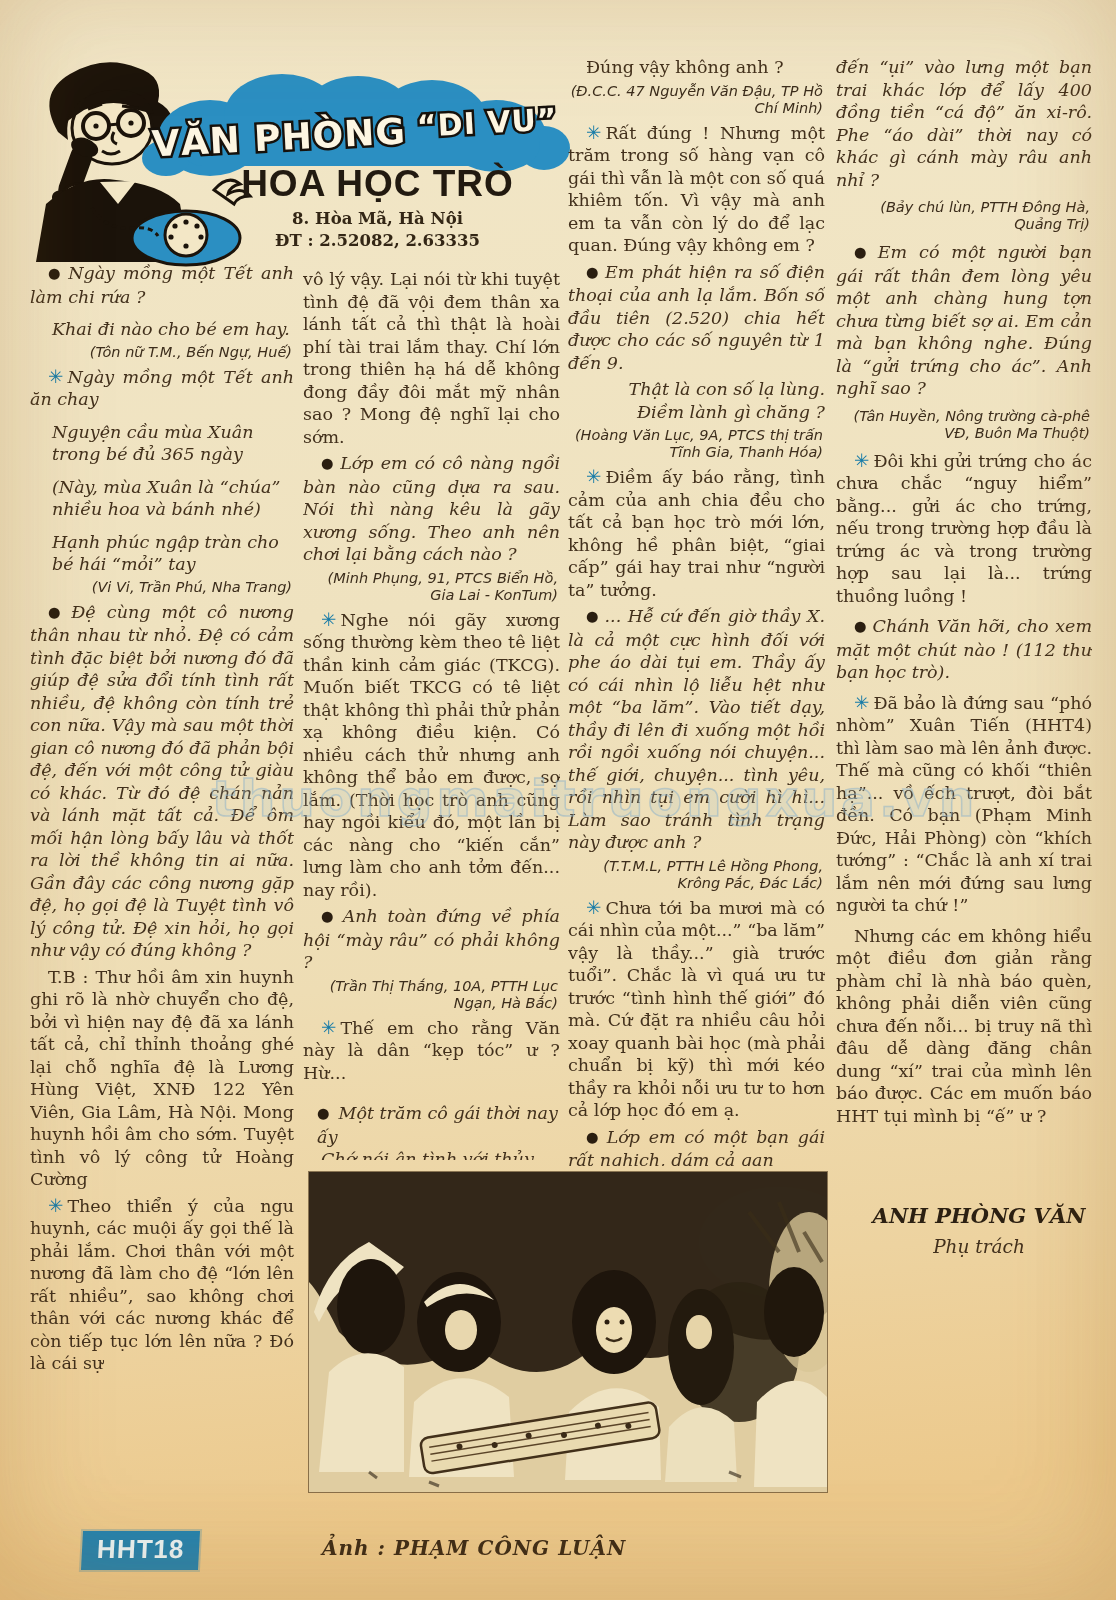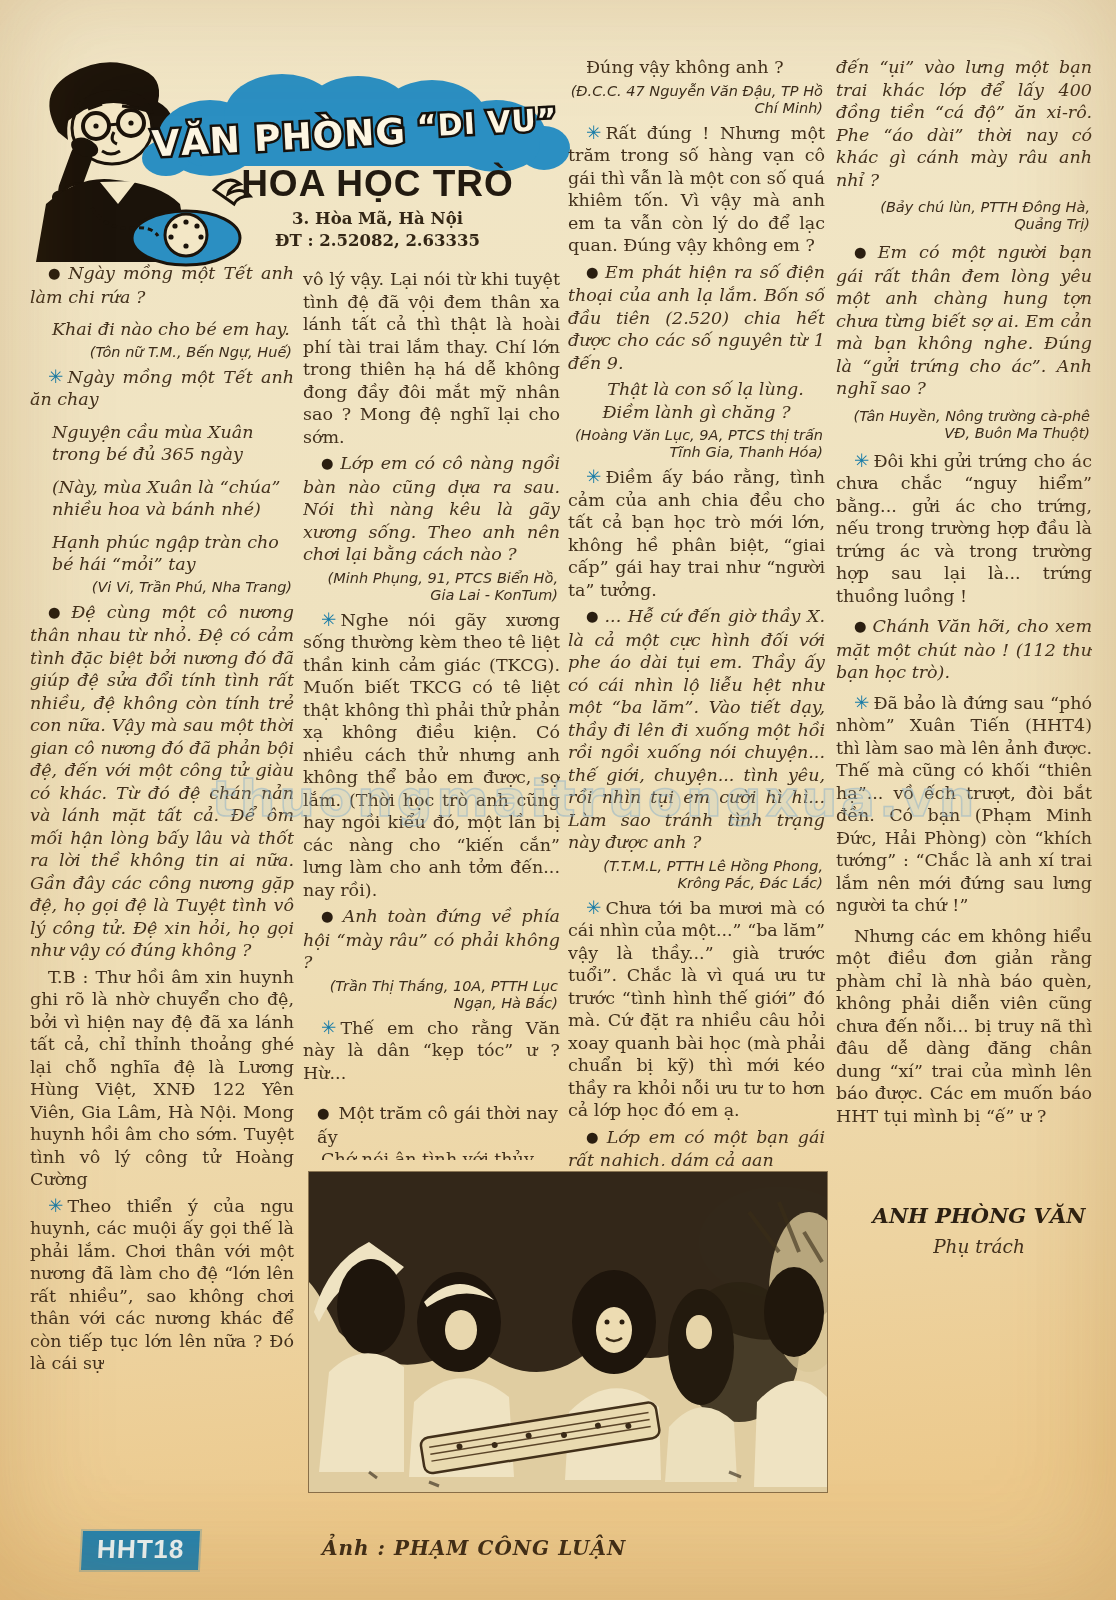"3. Hòa Mã, Hà Nội" div { text: 3 -> 8 }
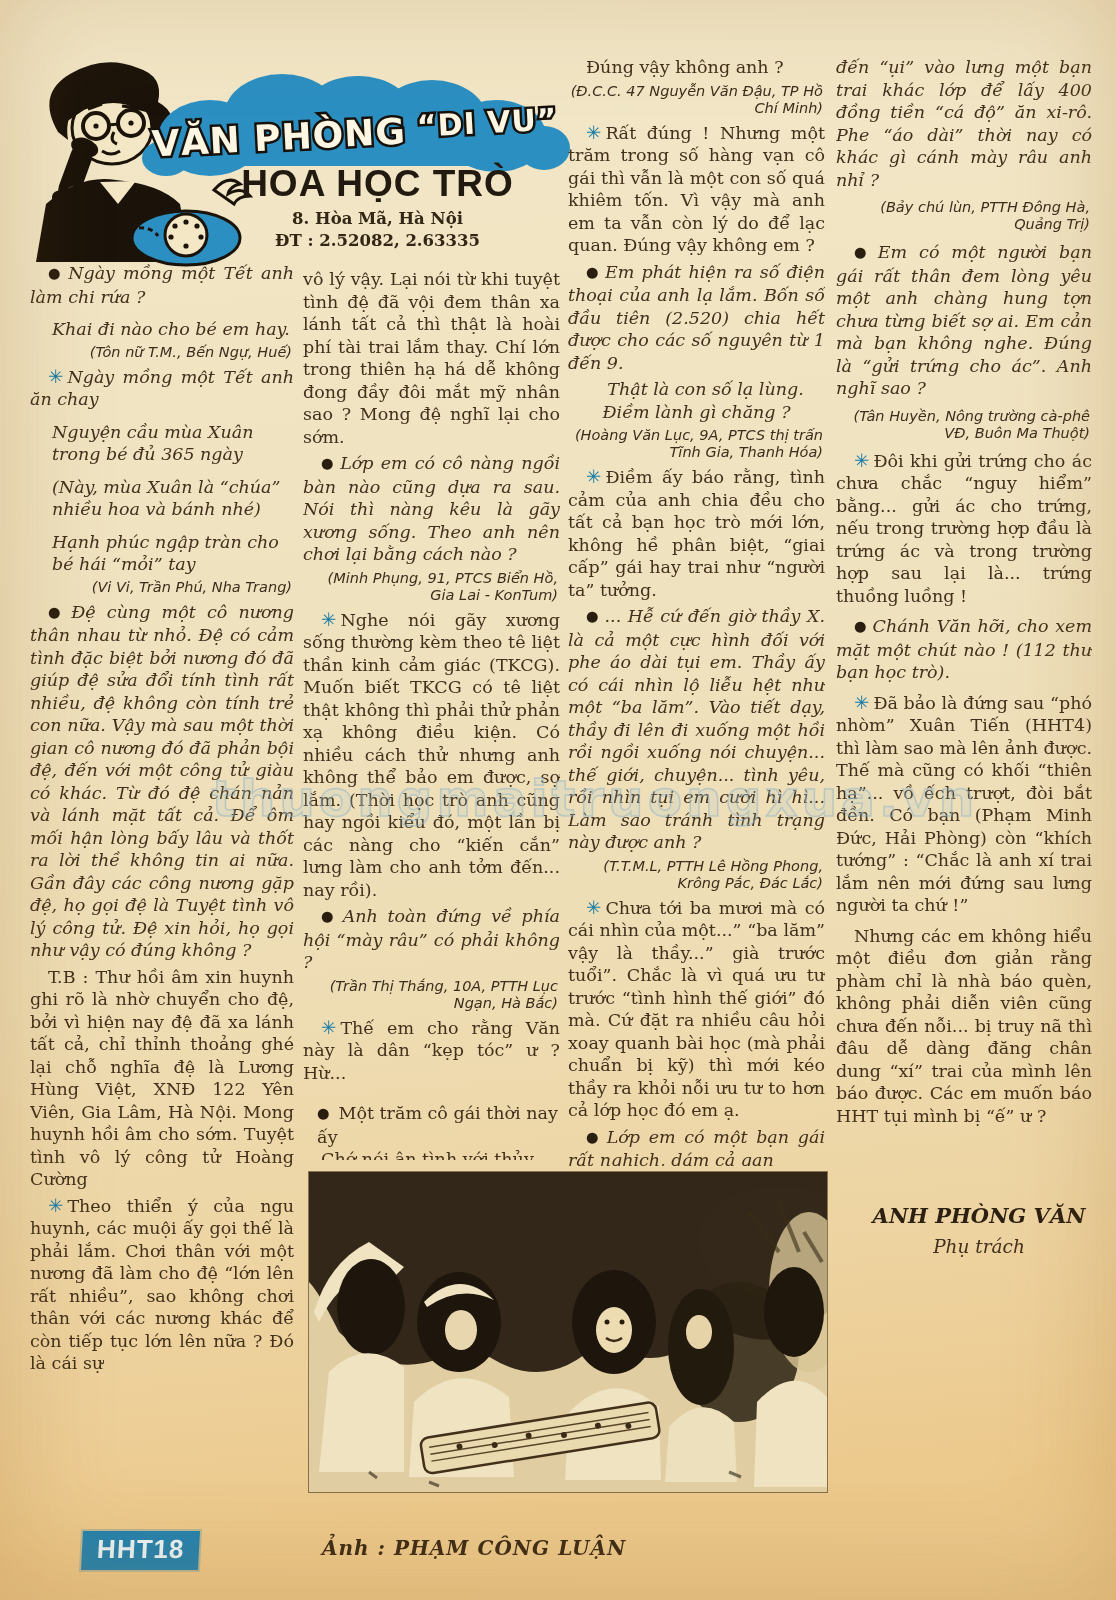"Thật là con số lạ" .t-cont { text-align: center -> right }
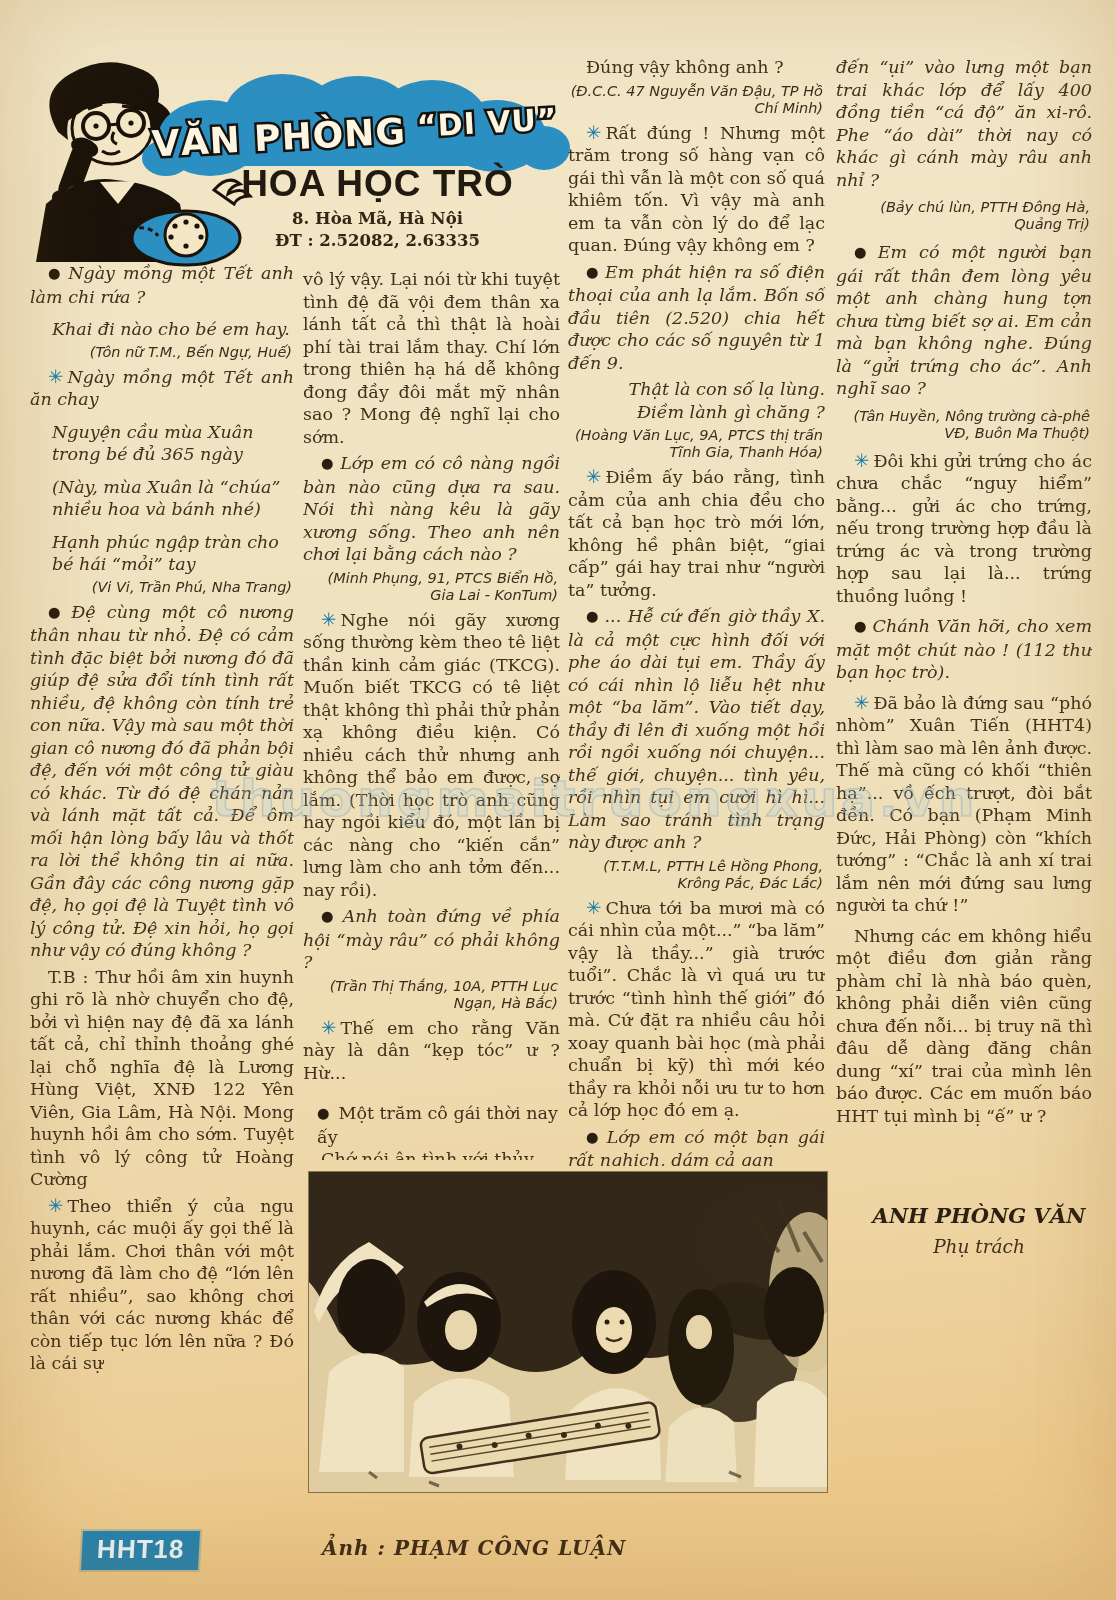"● Một trăm cô gái" .t-qverse { font-style: none -> italic }
